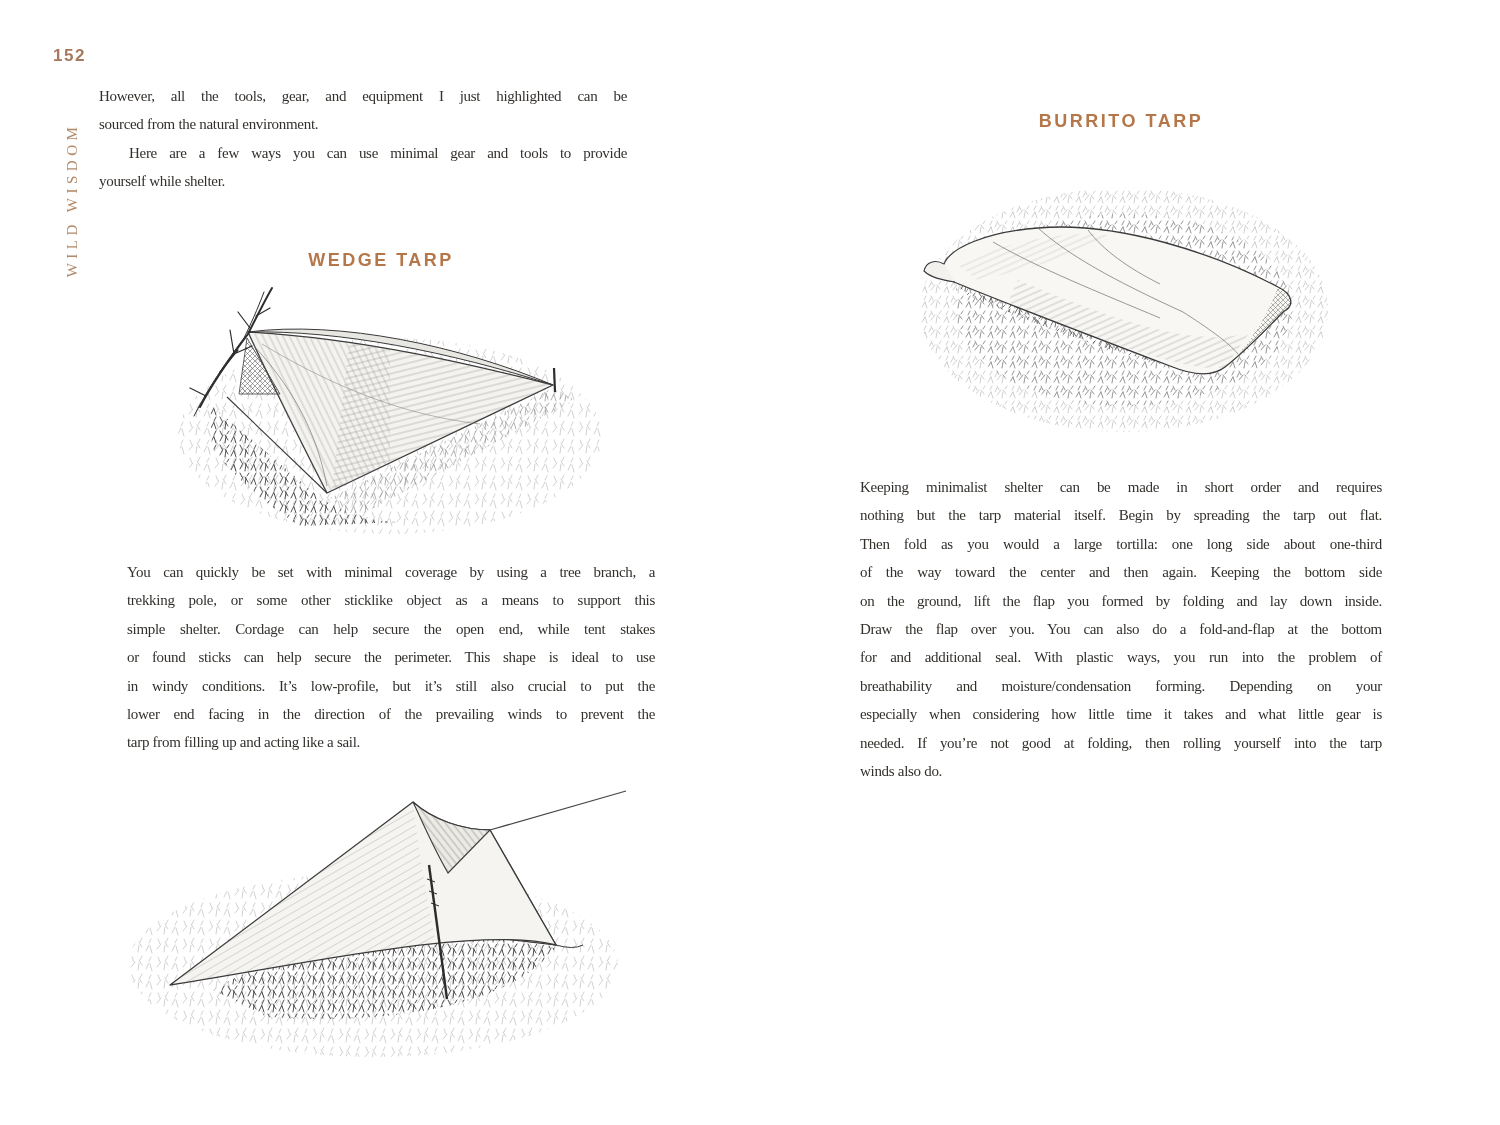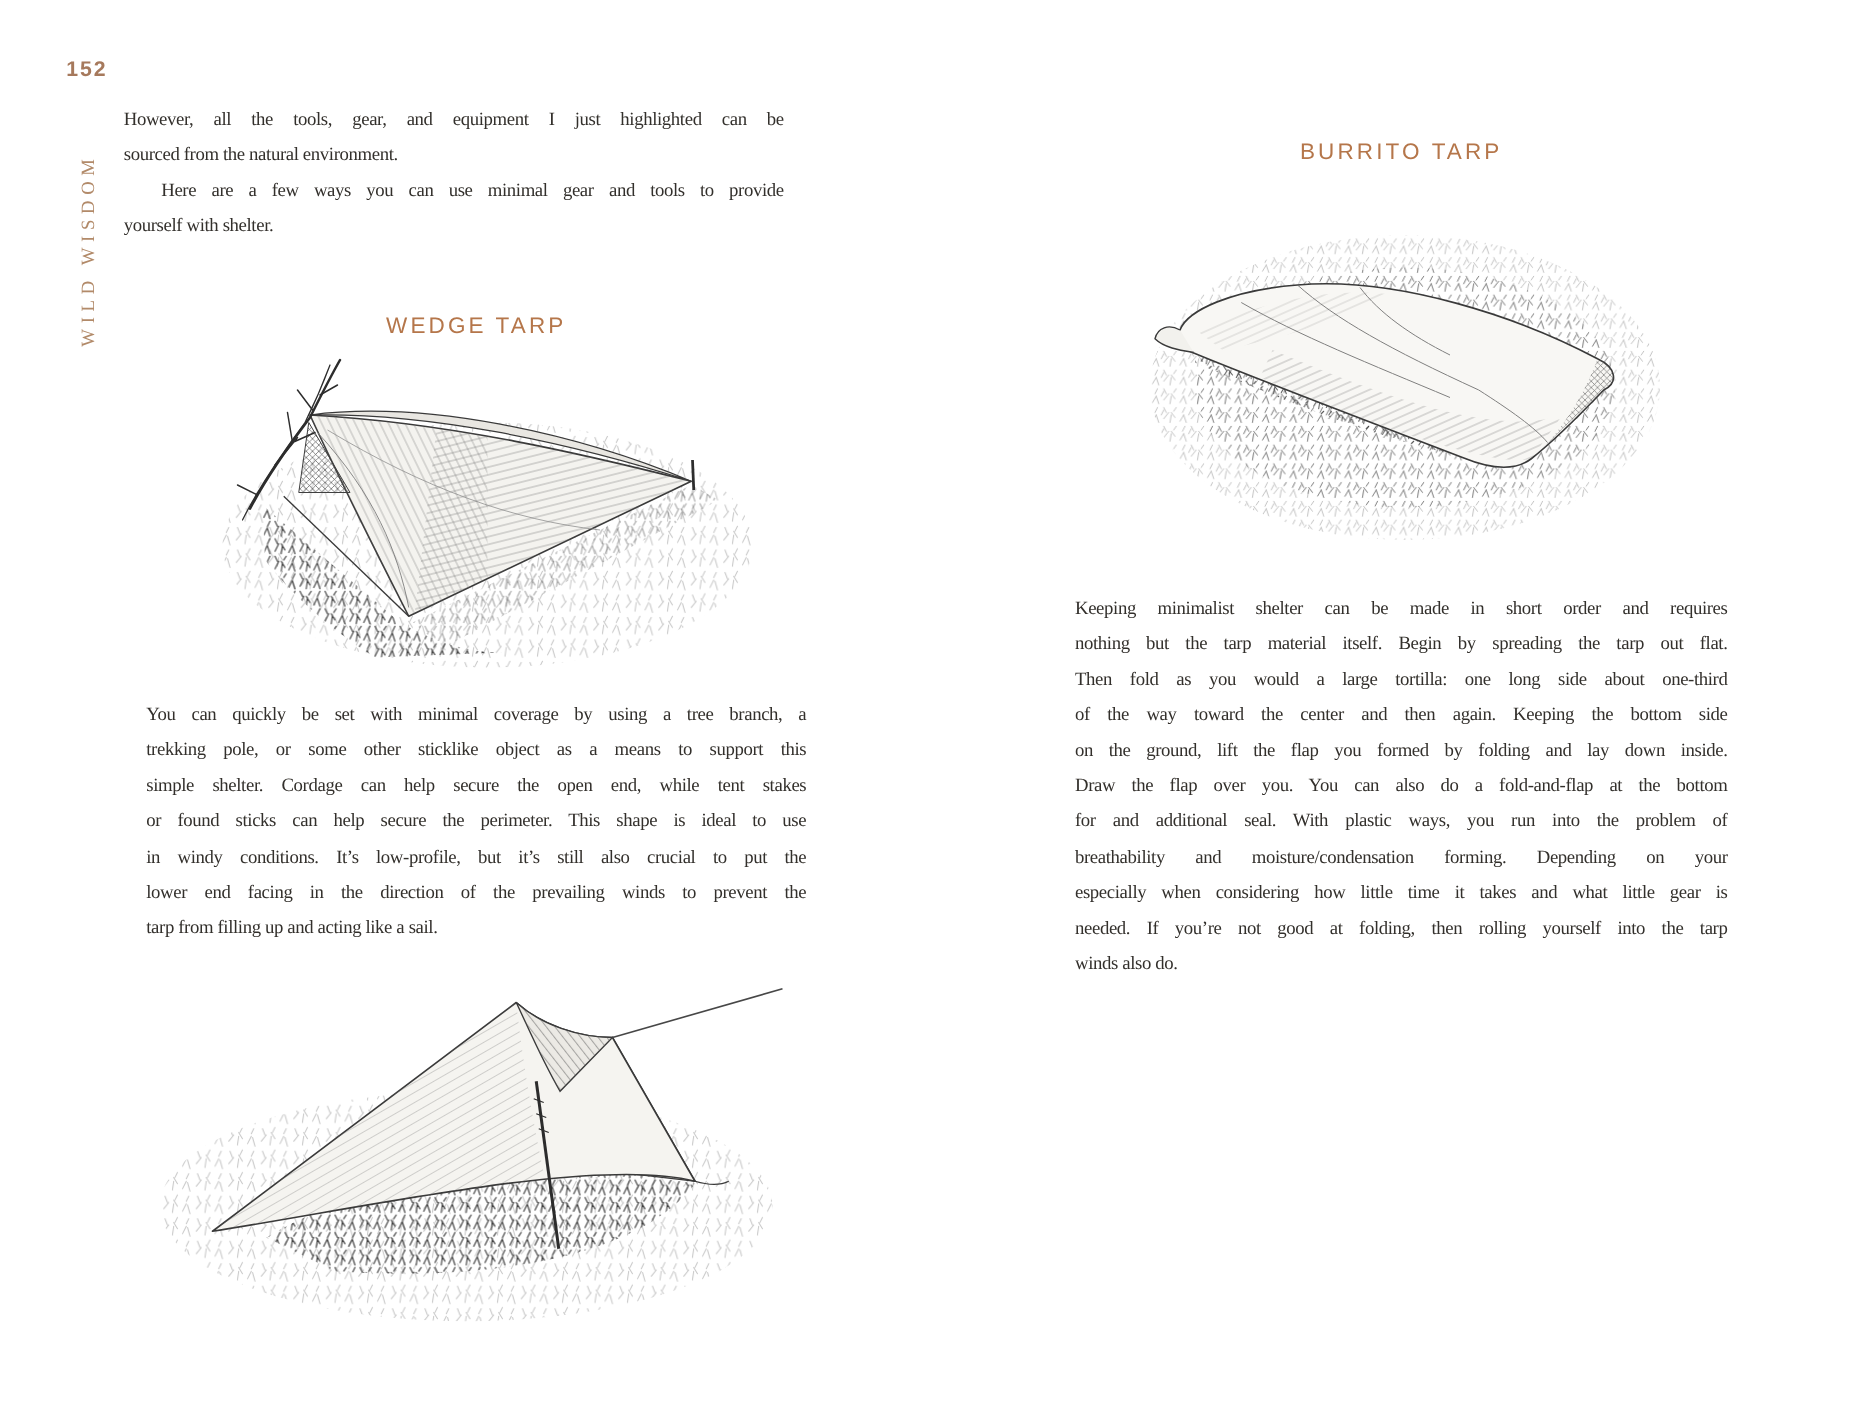"BURRITO TARP" .heading { font-weight: normal -> bold }
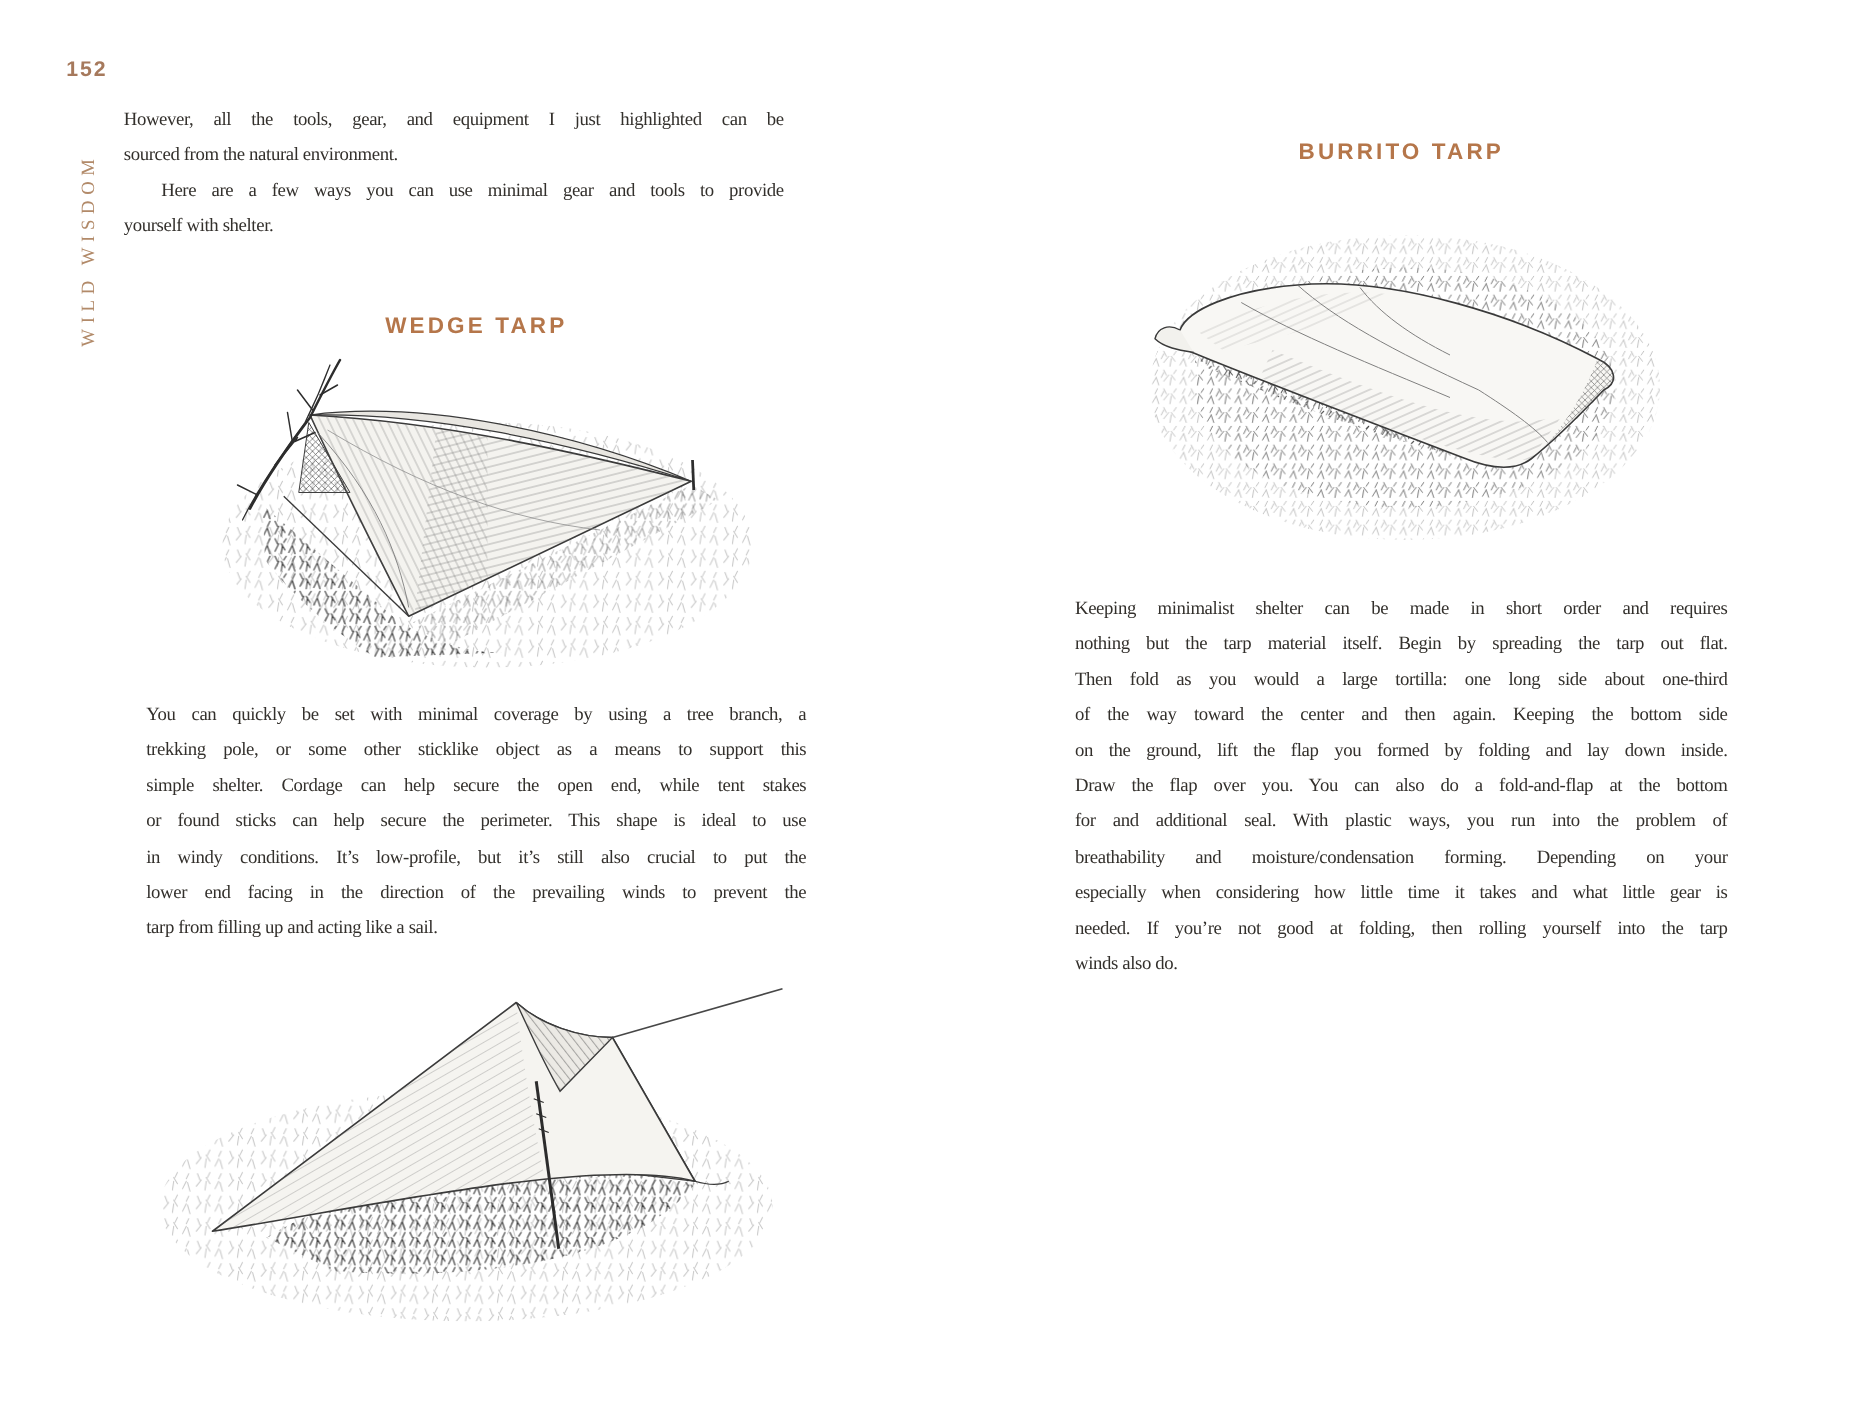"yourself with shelter." div.tline { text: with -> while }
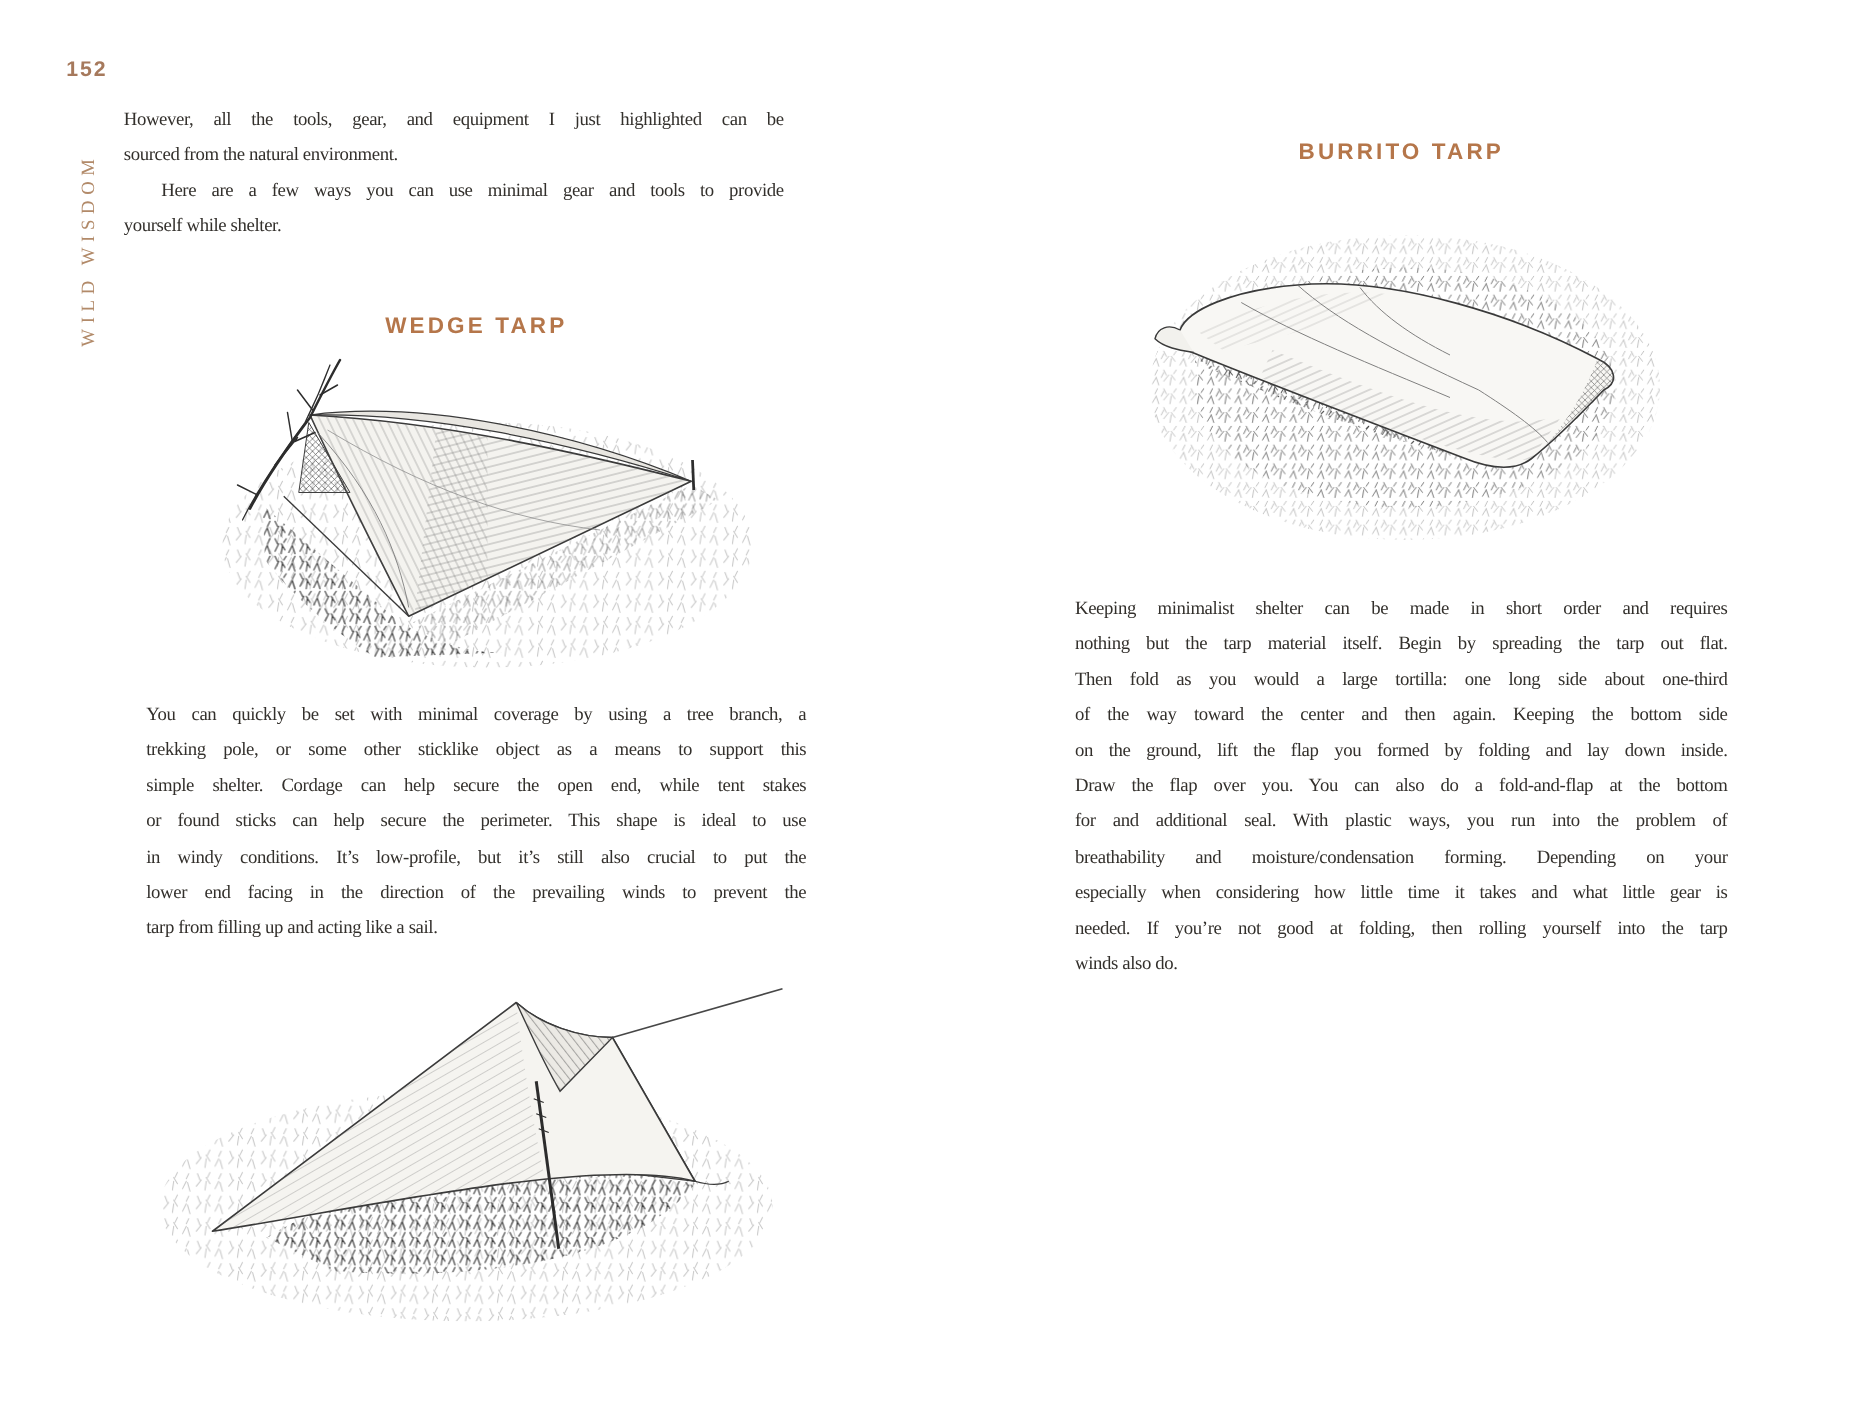"You can quickly be set" div.textblock { left: 117px -> 127px }
